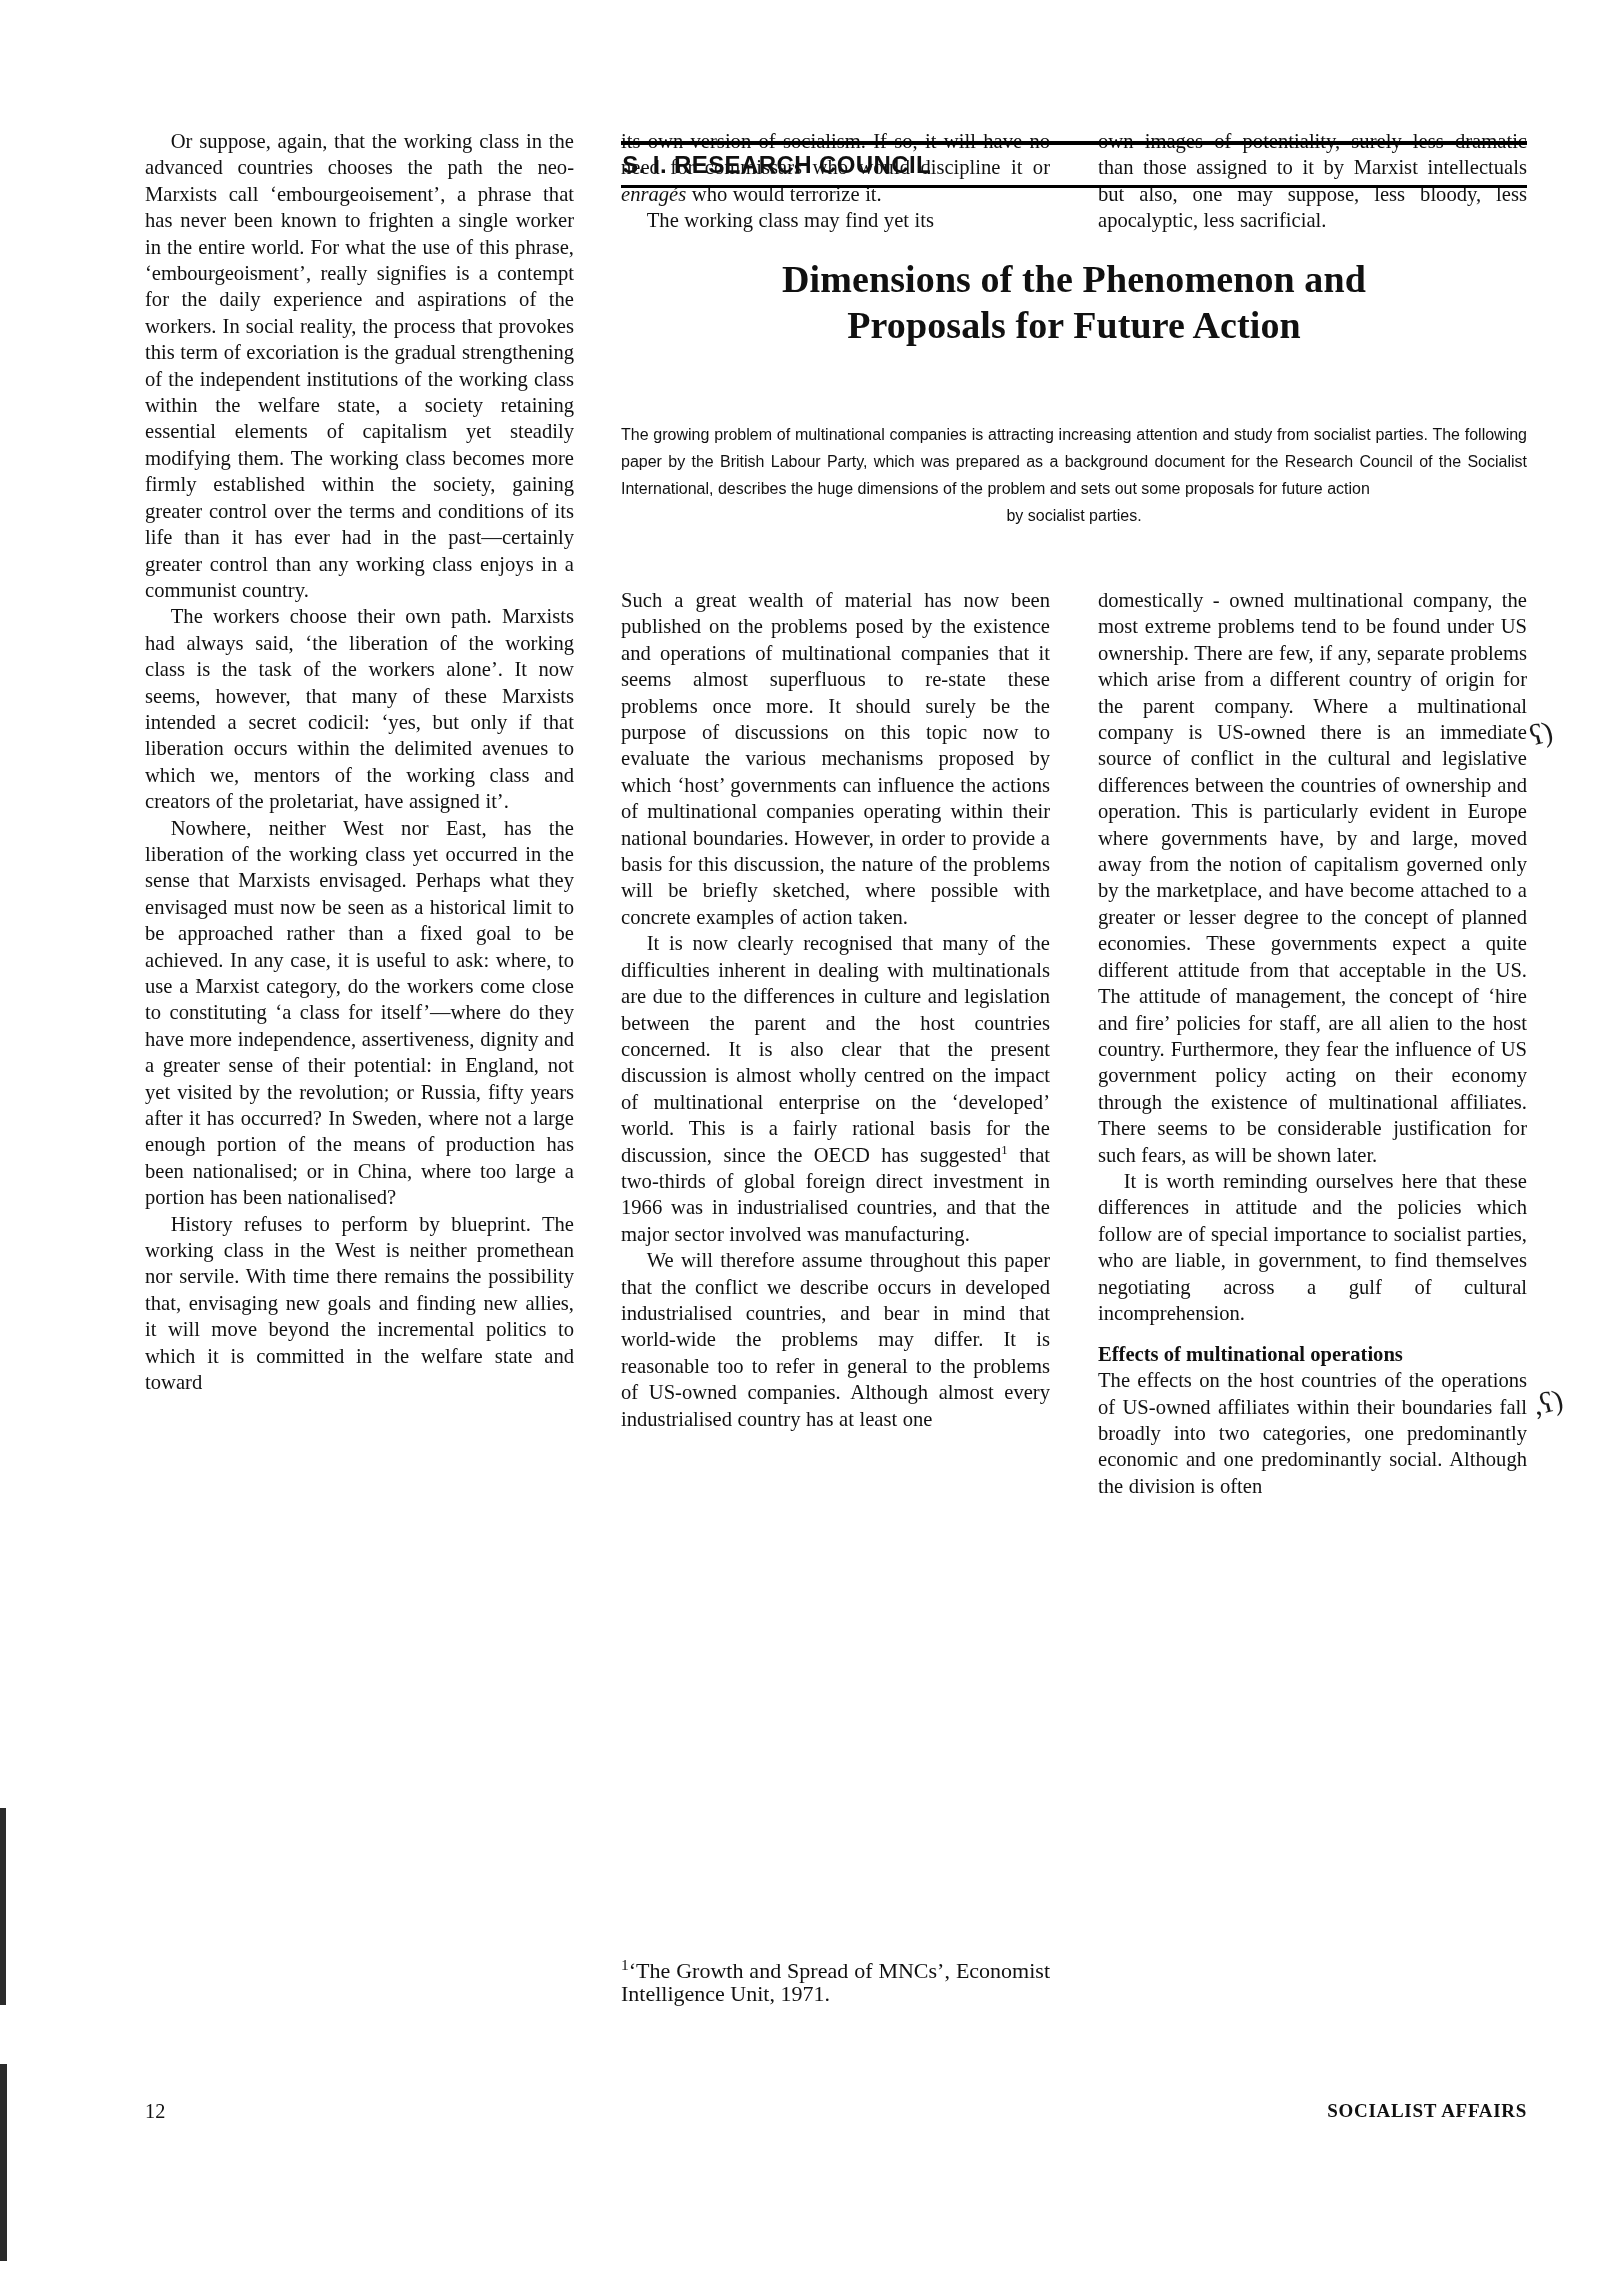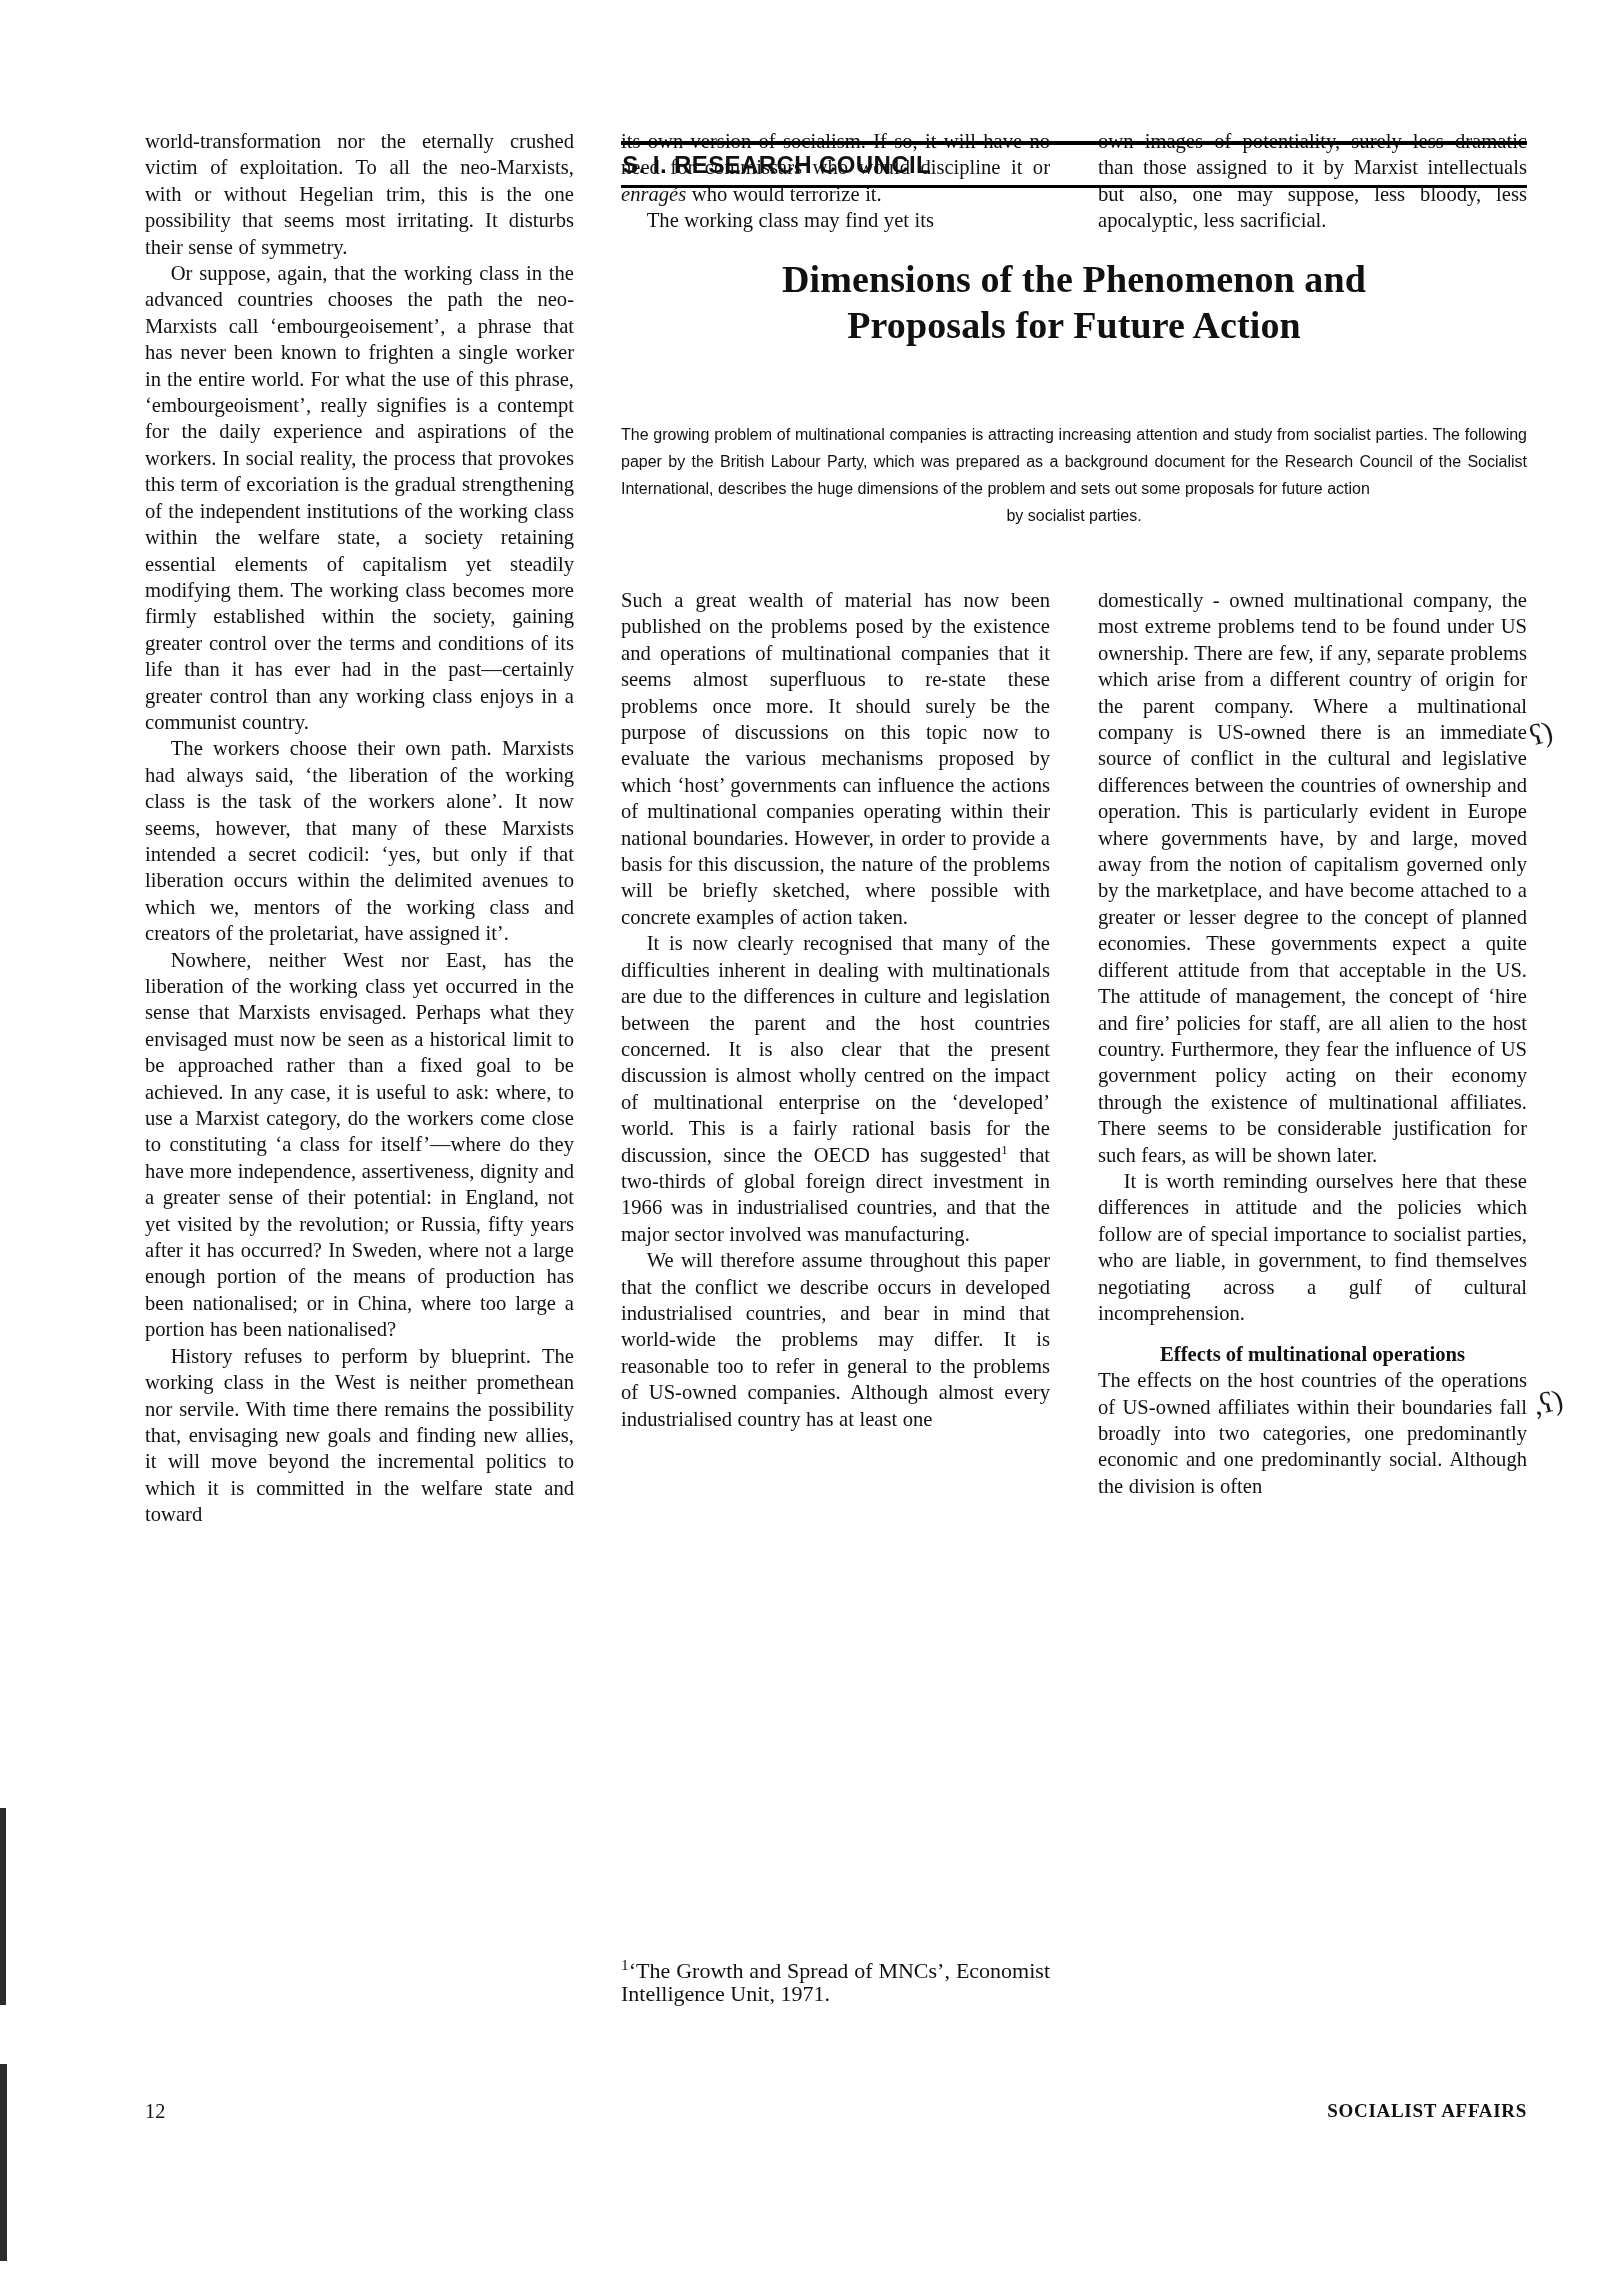"world-transformation nor the eternally" p.body { html: <p>world-transformation nor the eternally crushed victim of exploitation. To all the neo-Marxists, with or without Hegelian trim, this is the one possibility that seems most irritating. It disturbs their sense of symmetry.</p> -> none }
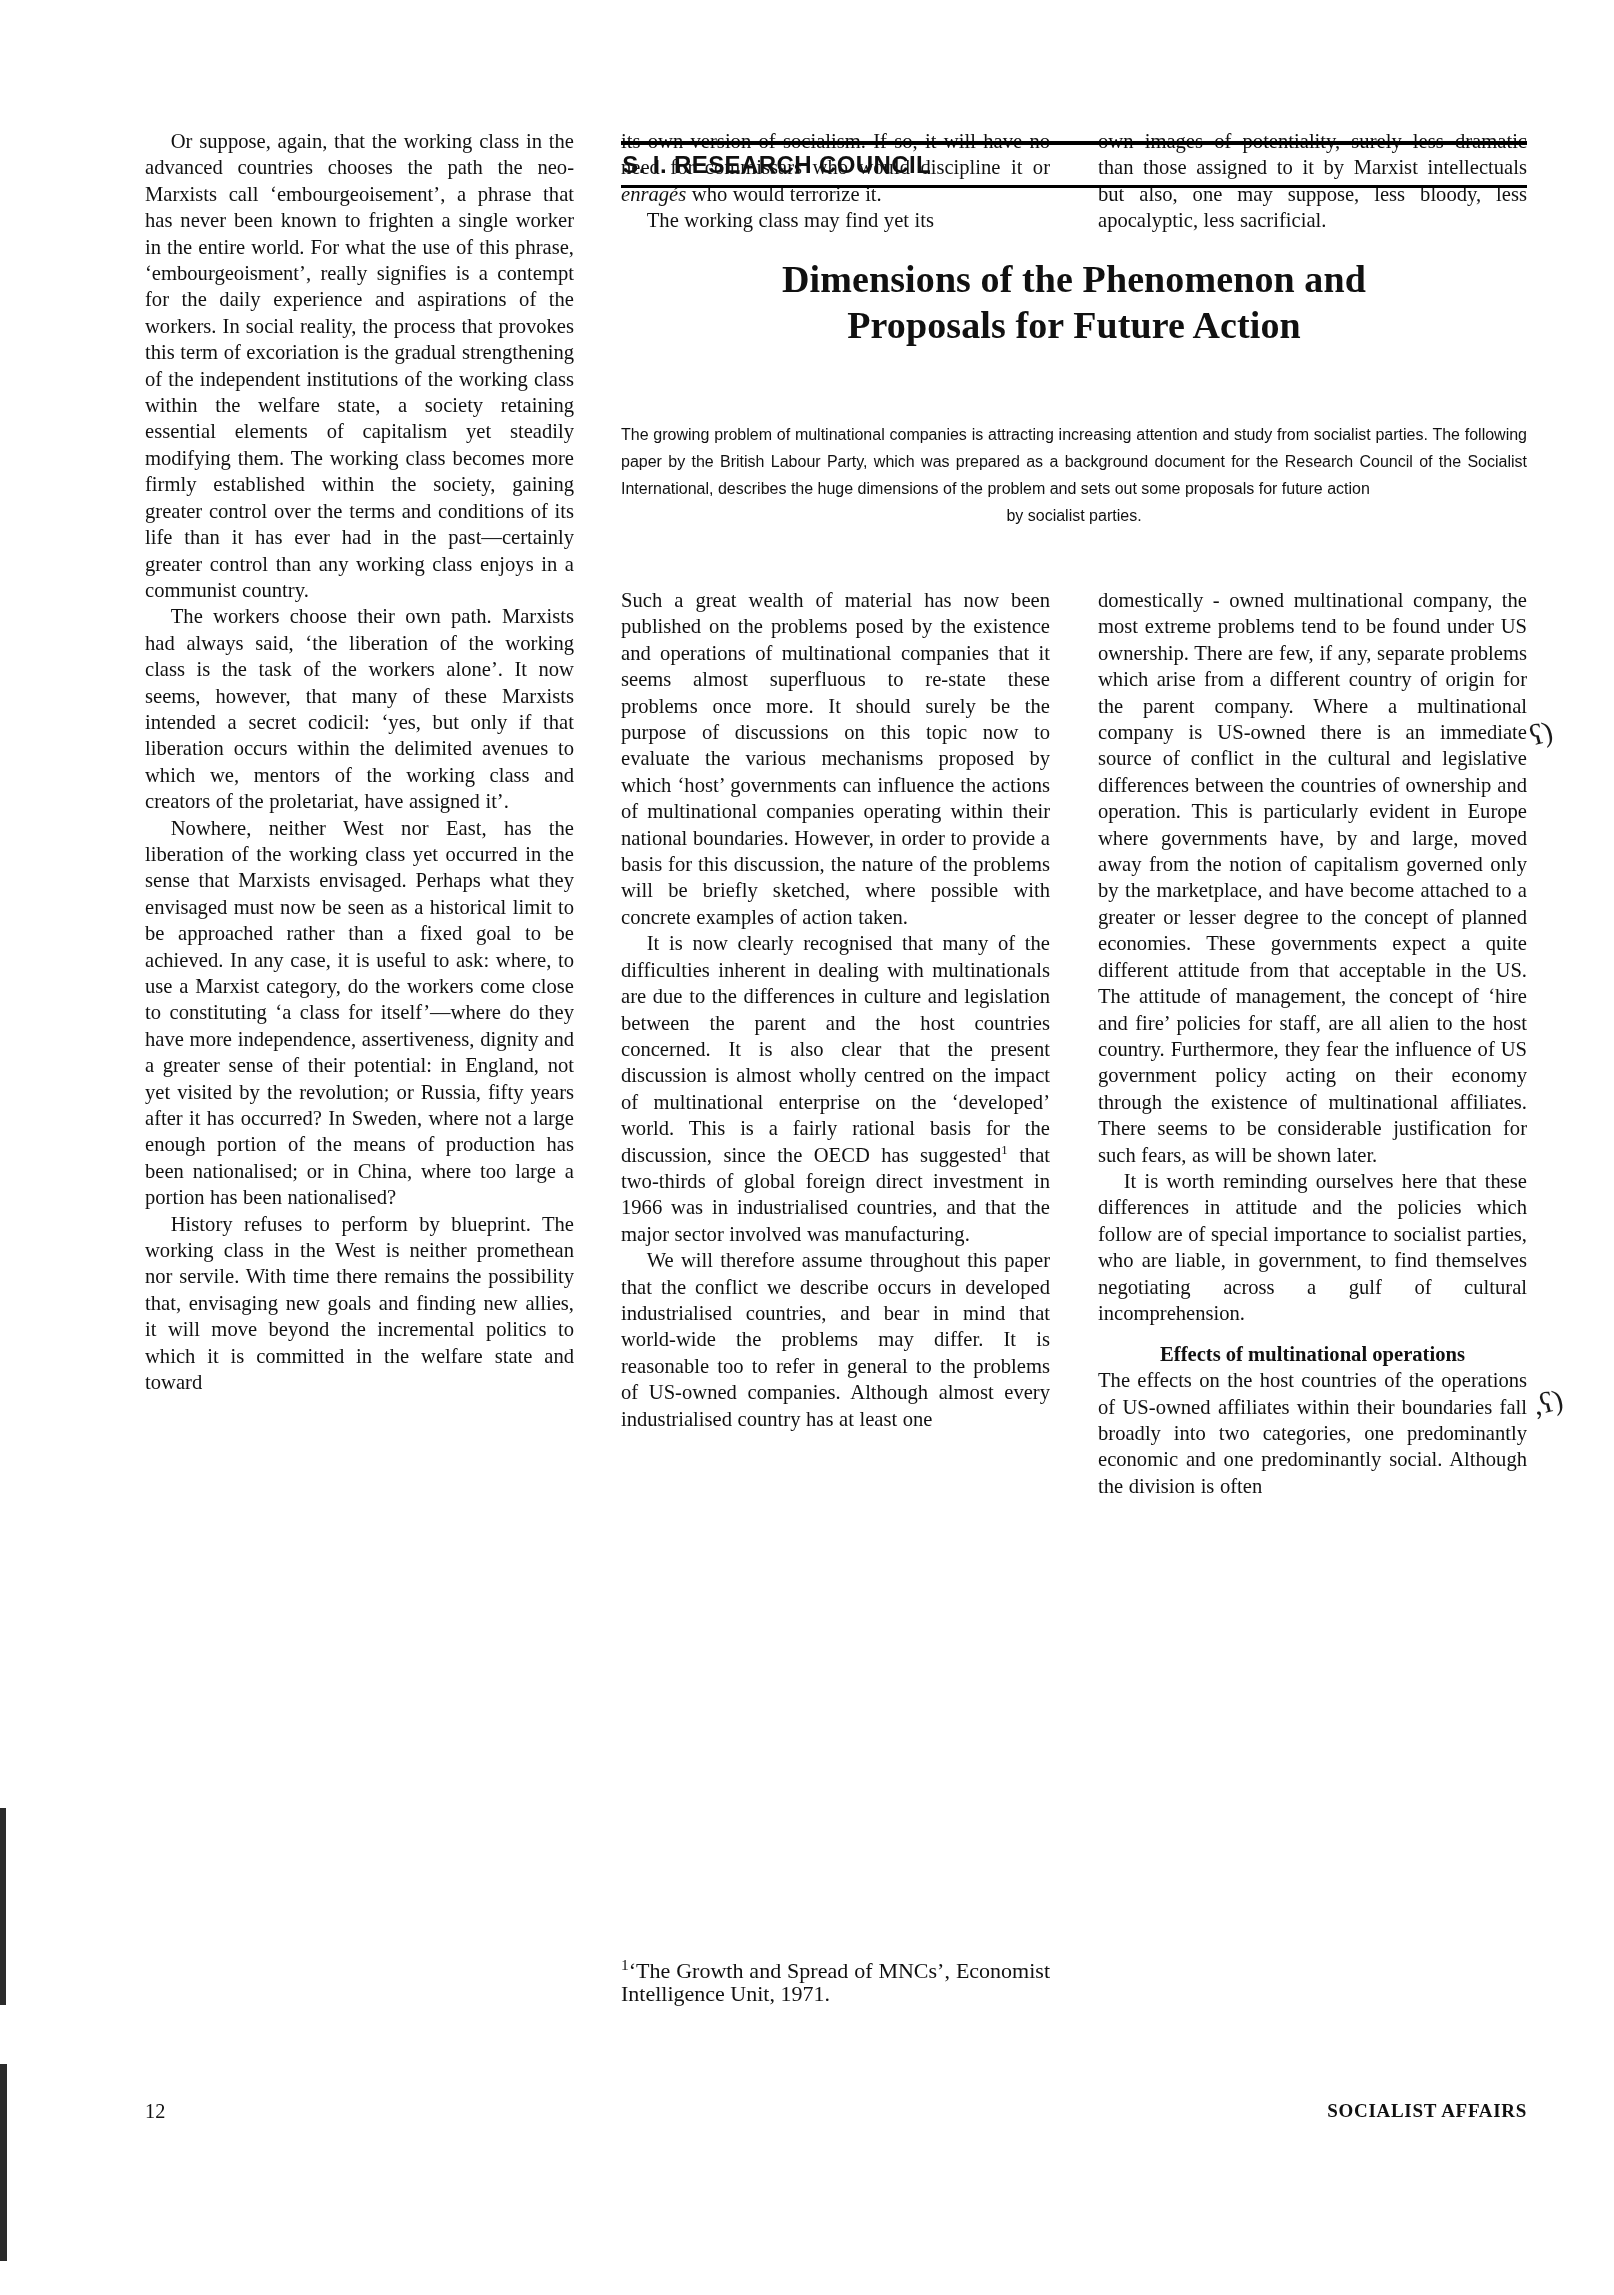"Effects of multinational operations" .subhead { text-align: center -> left }
